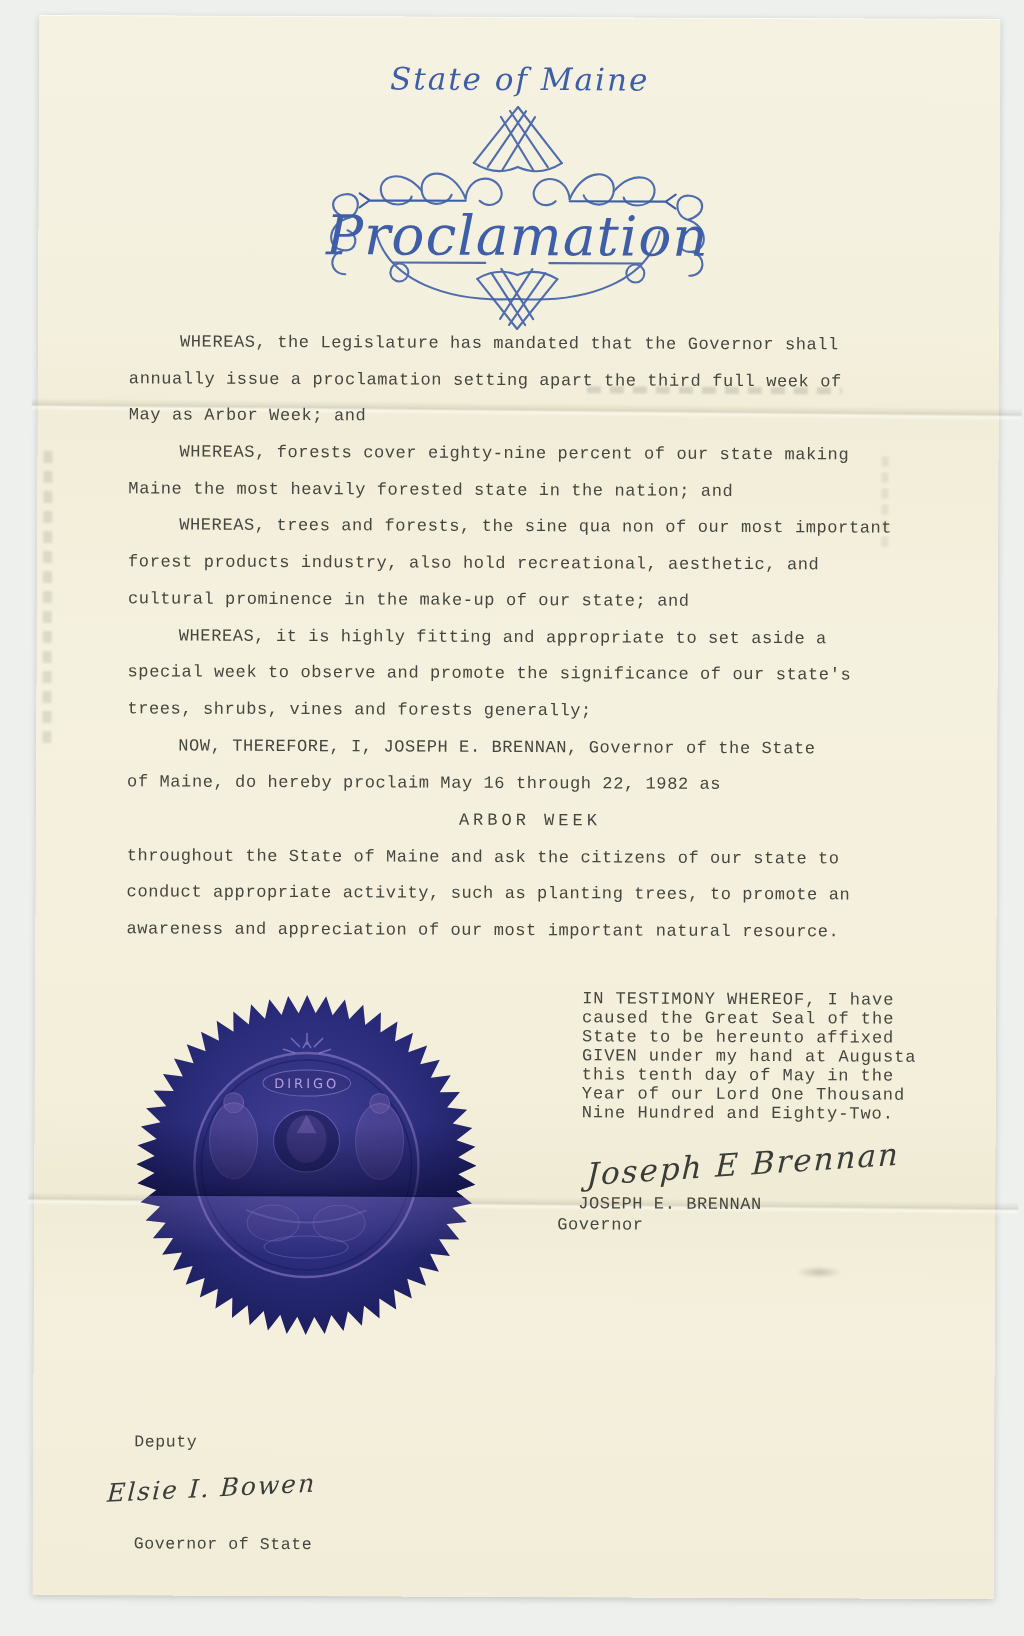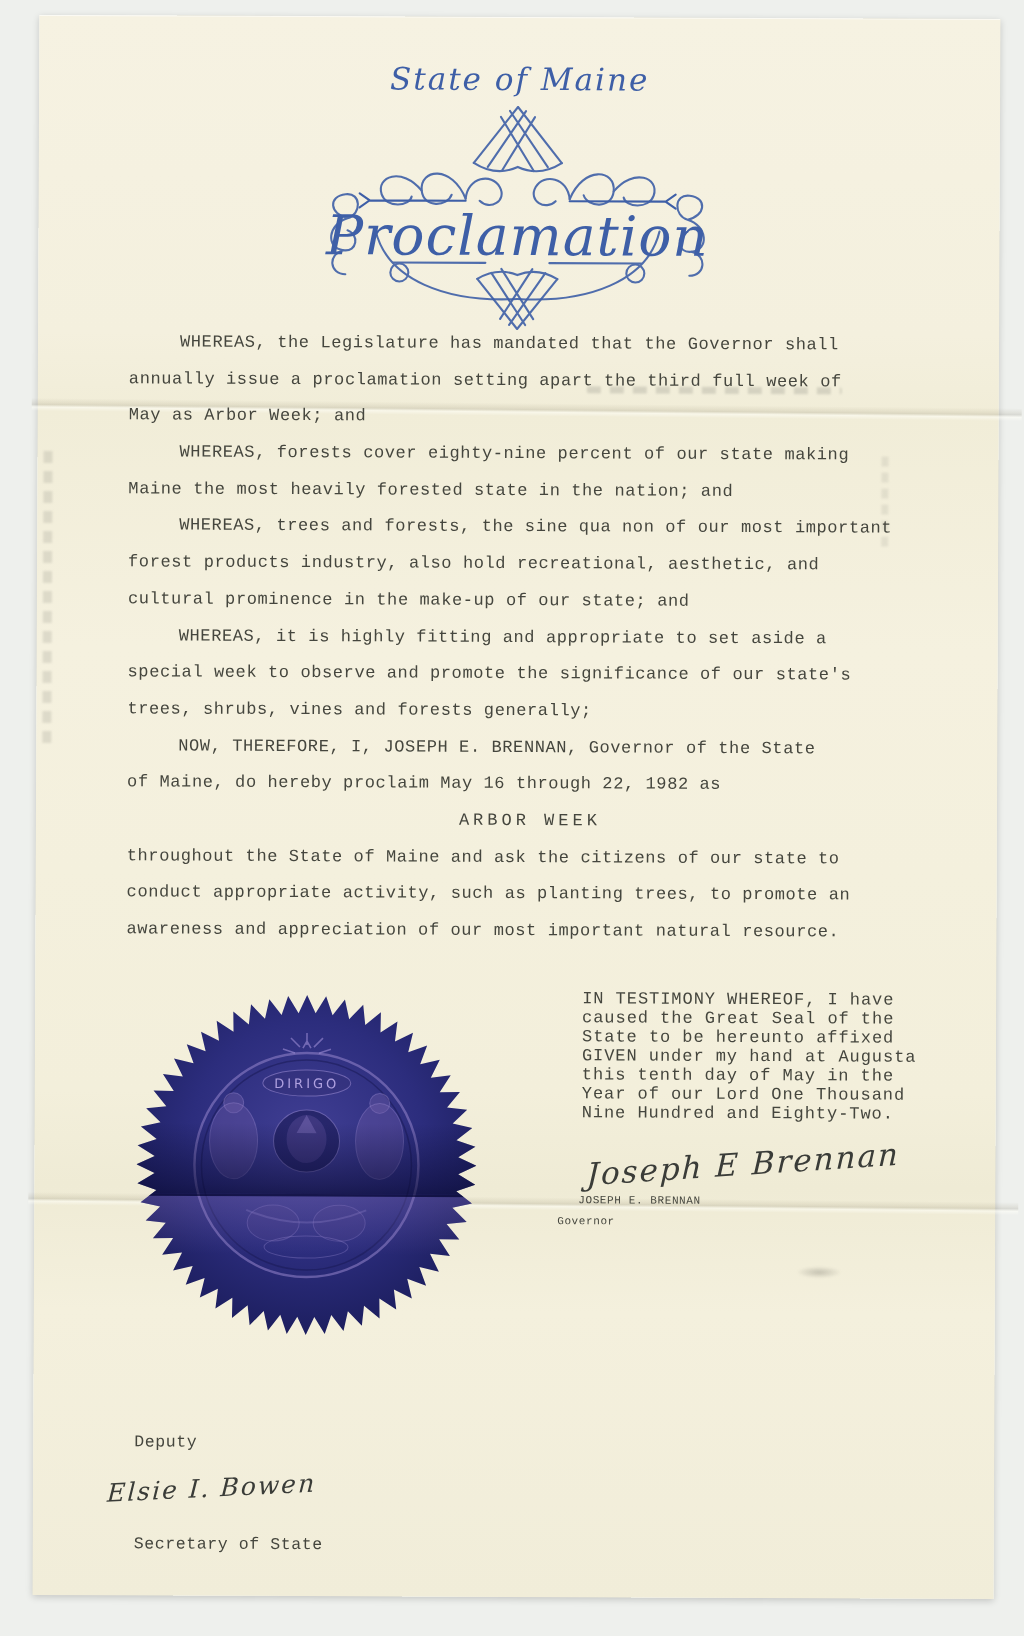"JOSEPH E. BRENNAN" .typed { font-size: 11px -> 17px }
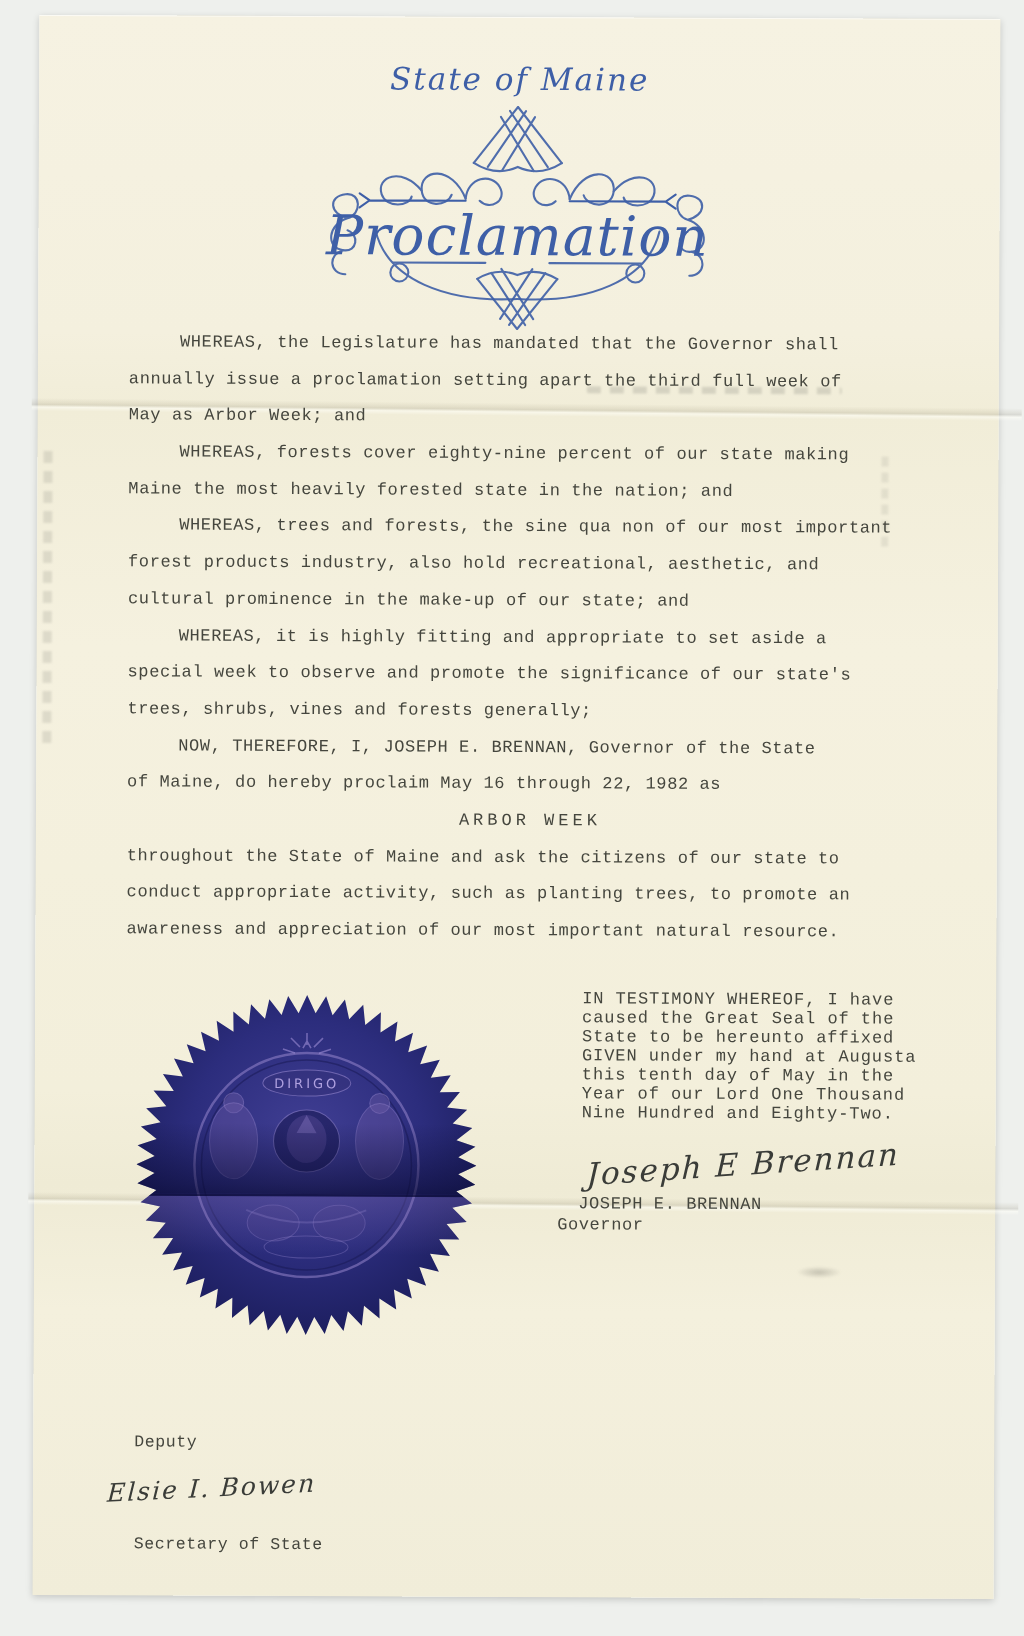"Secretary of State" div.typed { text: Secretary -> Governor }
